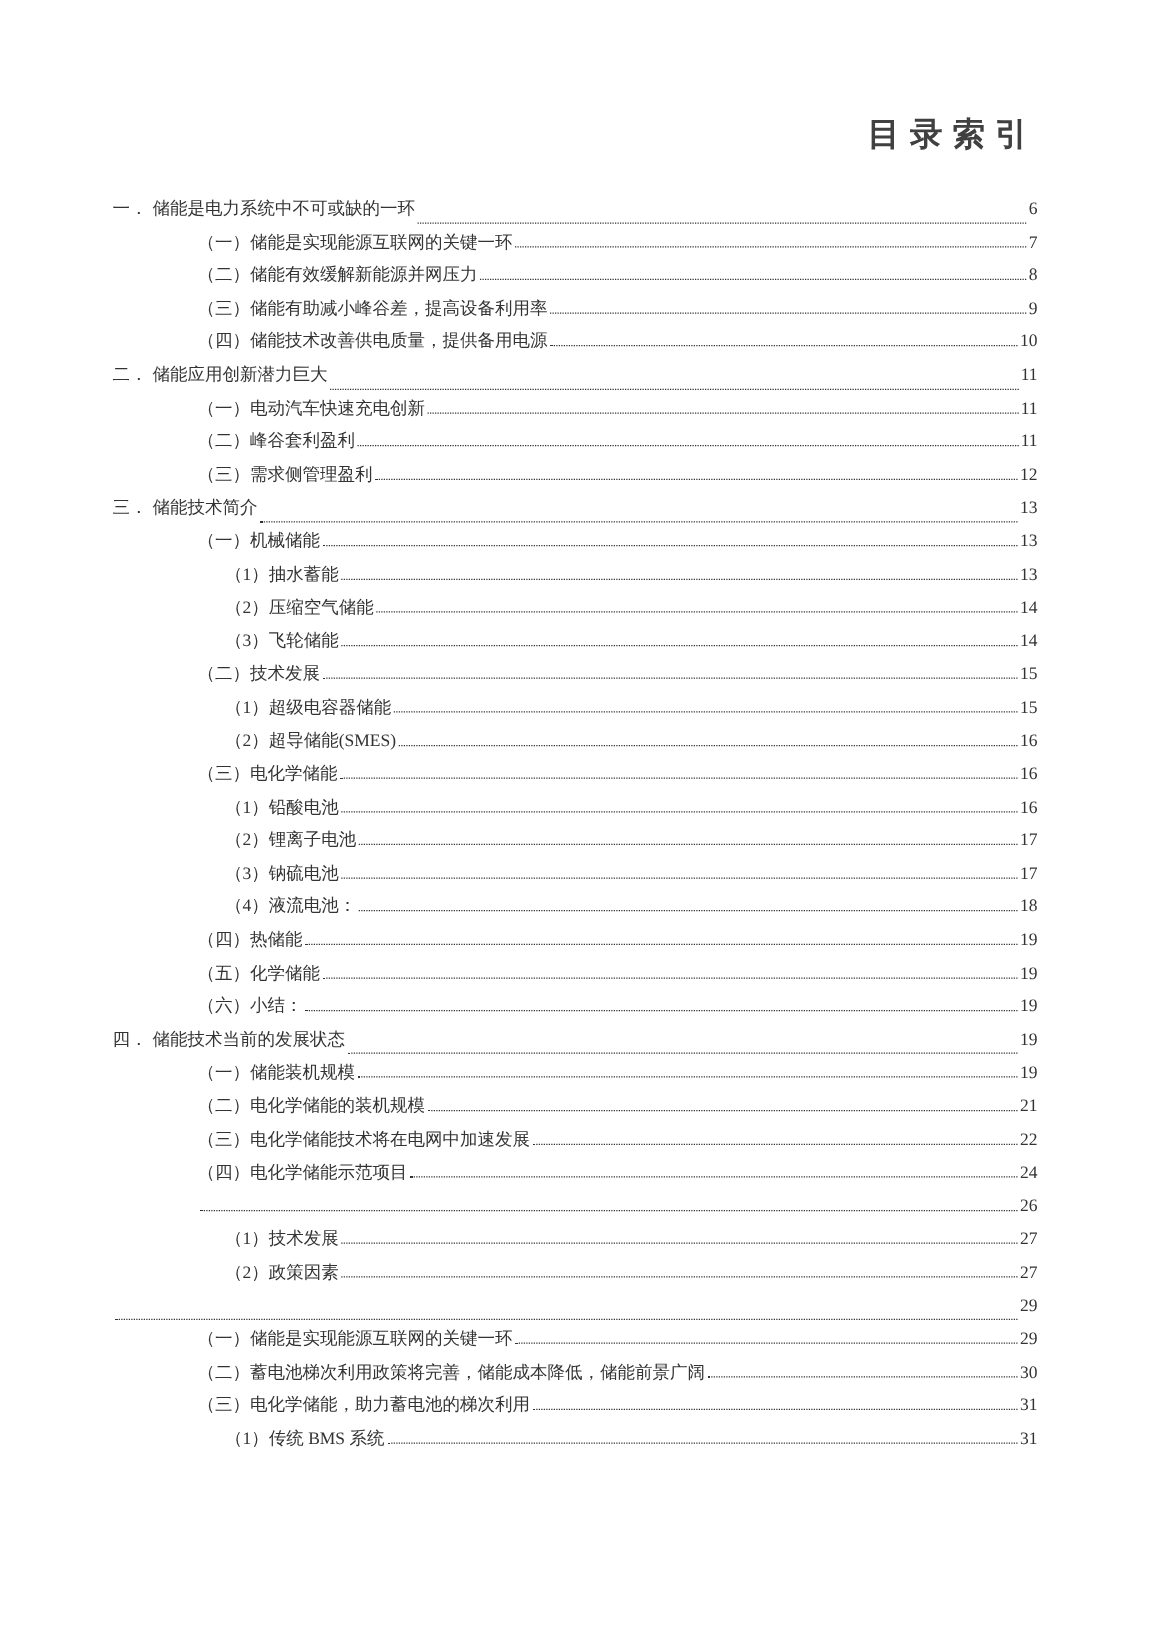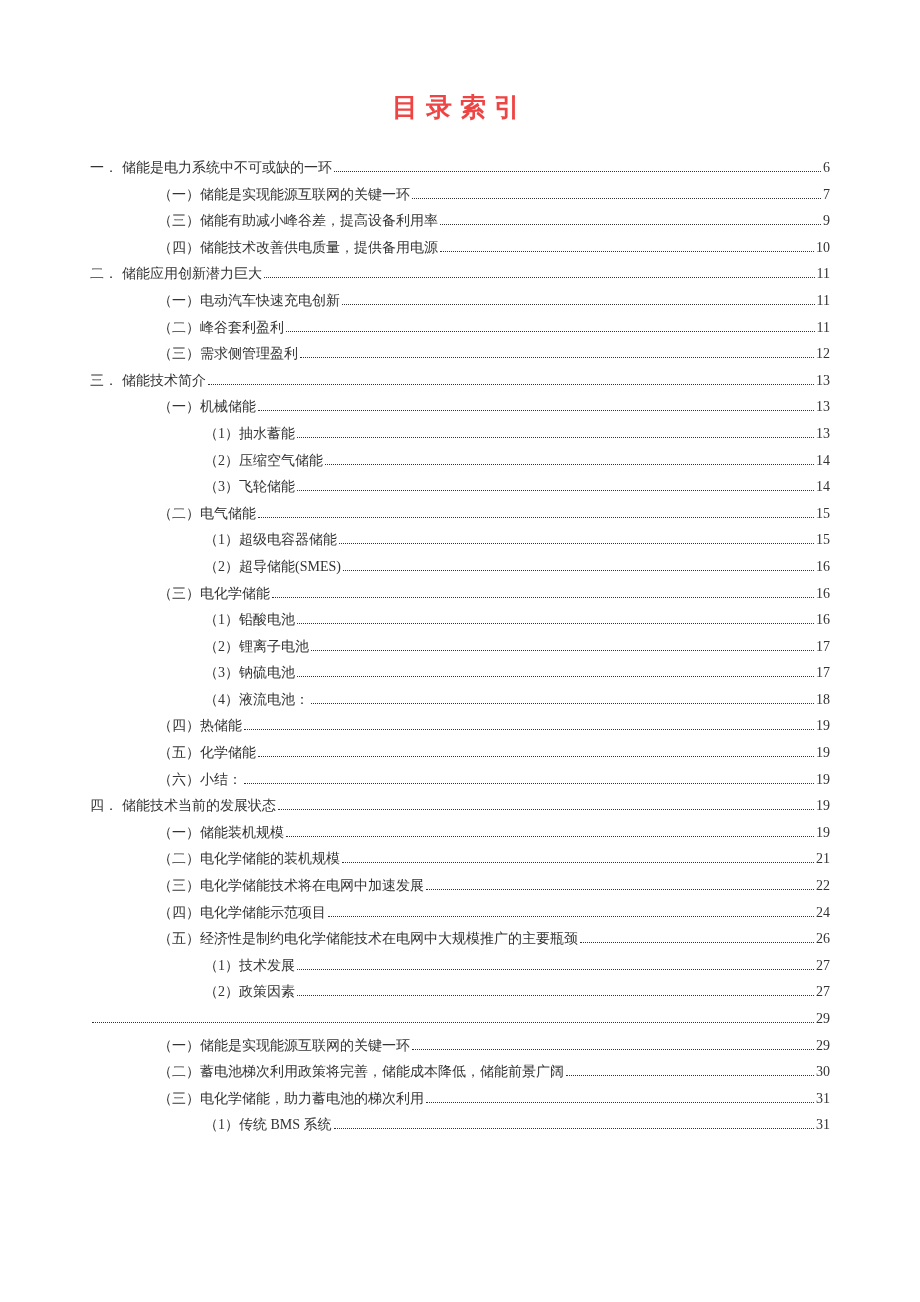"目录索引" .title { color: #ef4444 -> #404040; text-align: center -> right }
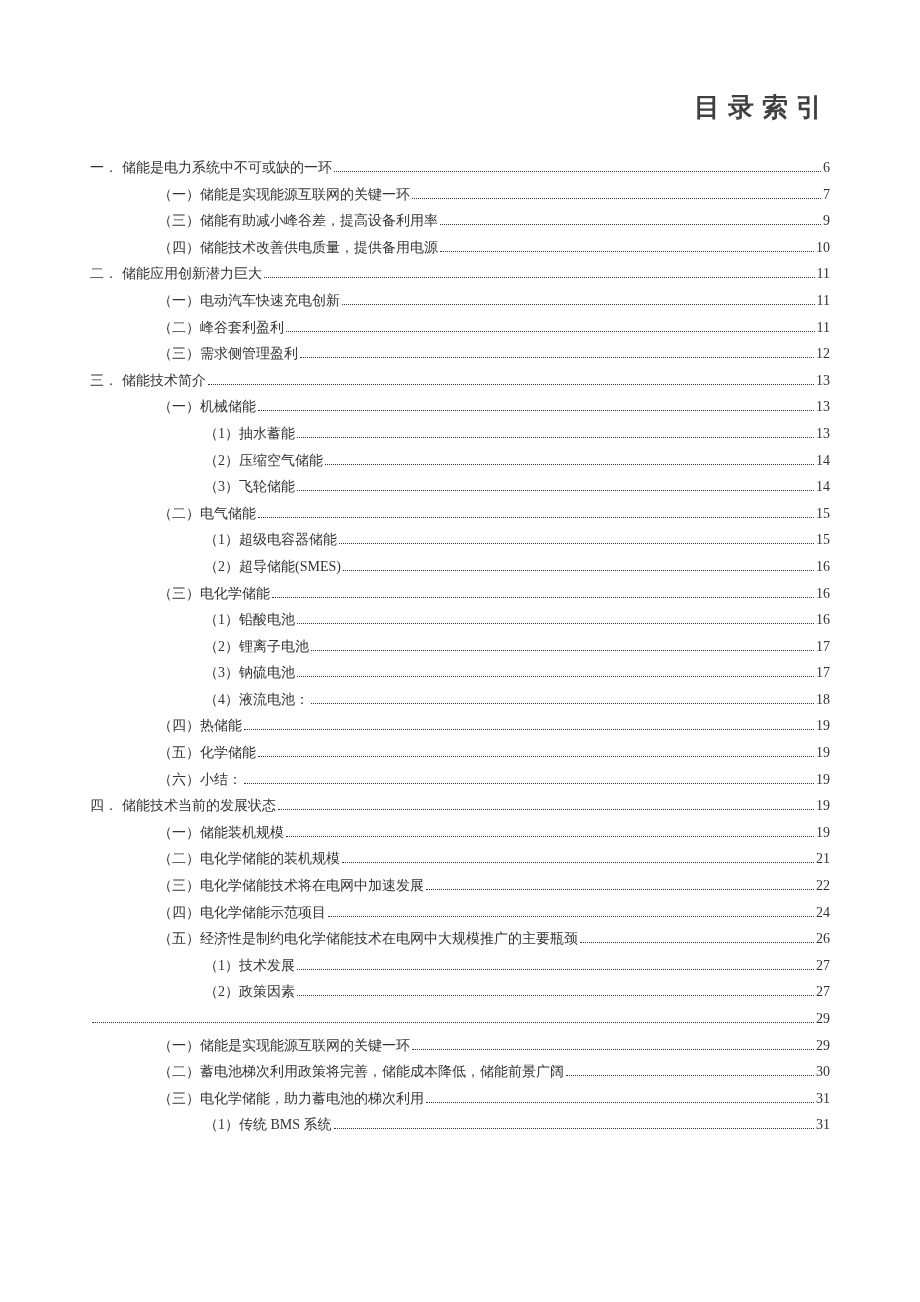"一． 储能是电力系统中不可或缺的一环" .lvl-1 { align-items: none -> flex-end }
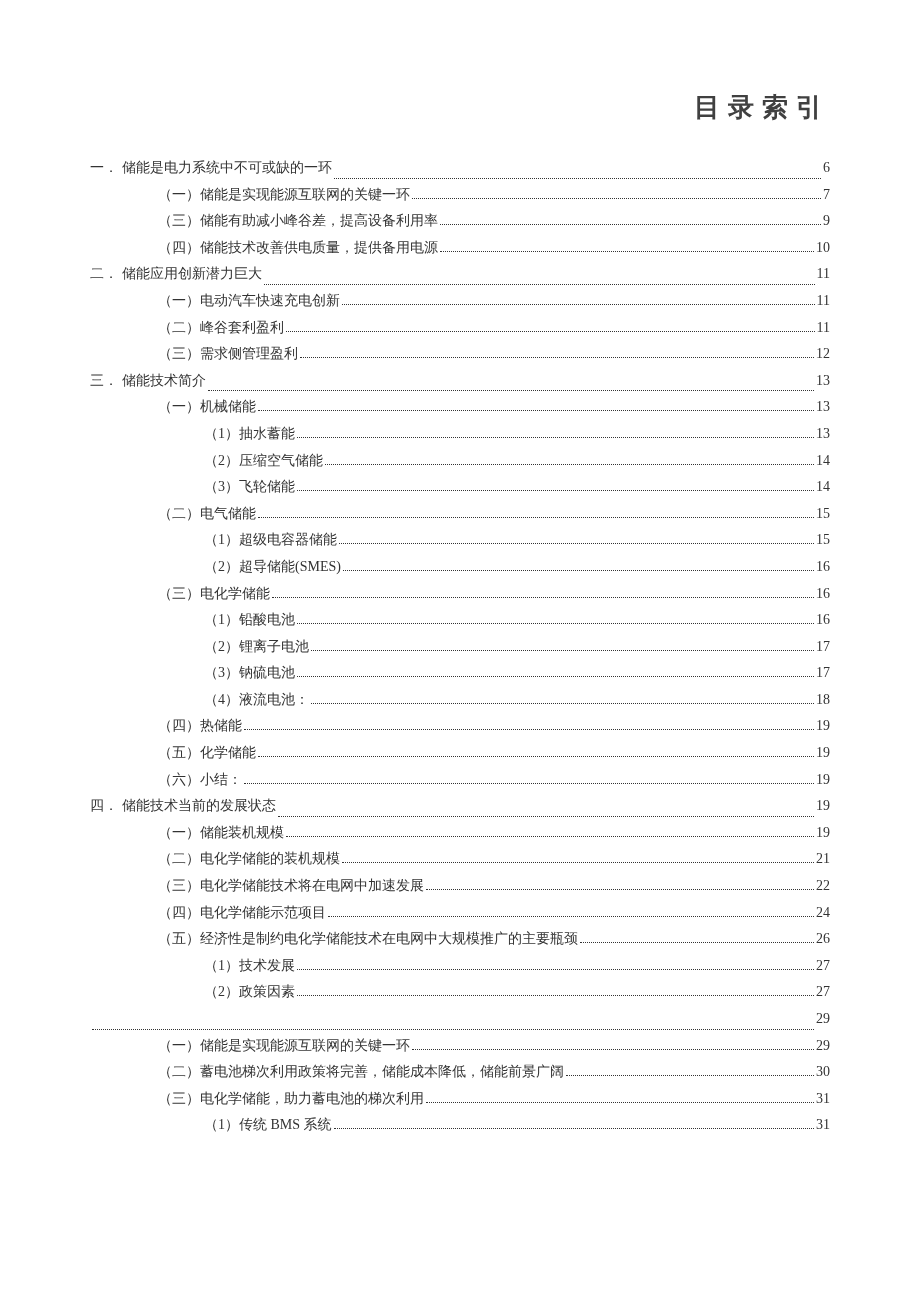"（二）储能有效缓解新能源并网压力" div.toc-entry { html: none -> <div> <span>（二）储能有效缓解新能源并网压力</span> <span></span> <span>8</span> </div> }
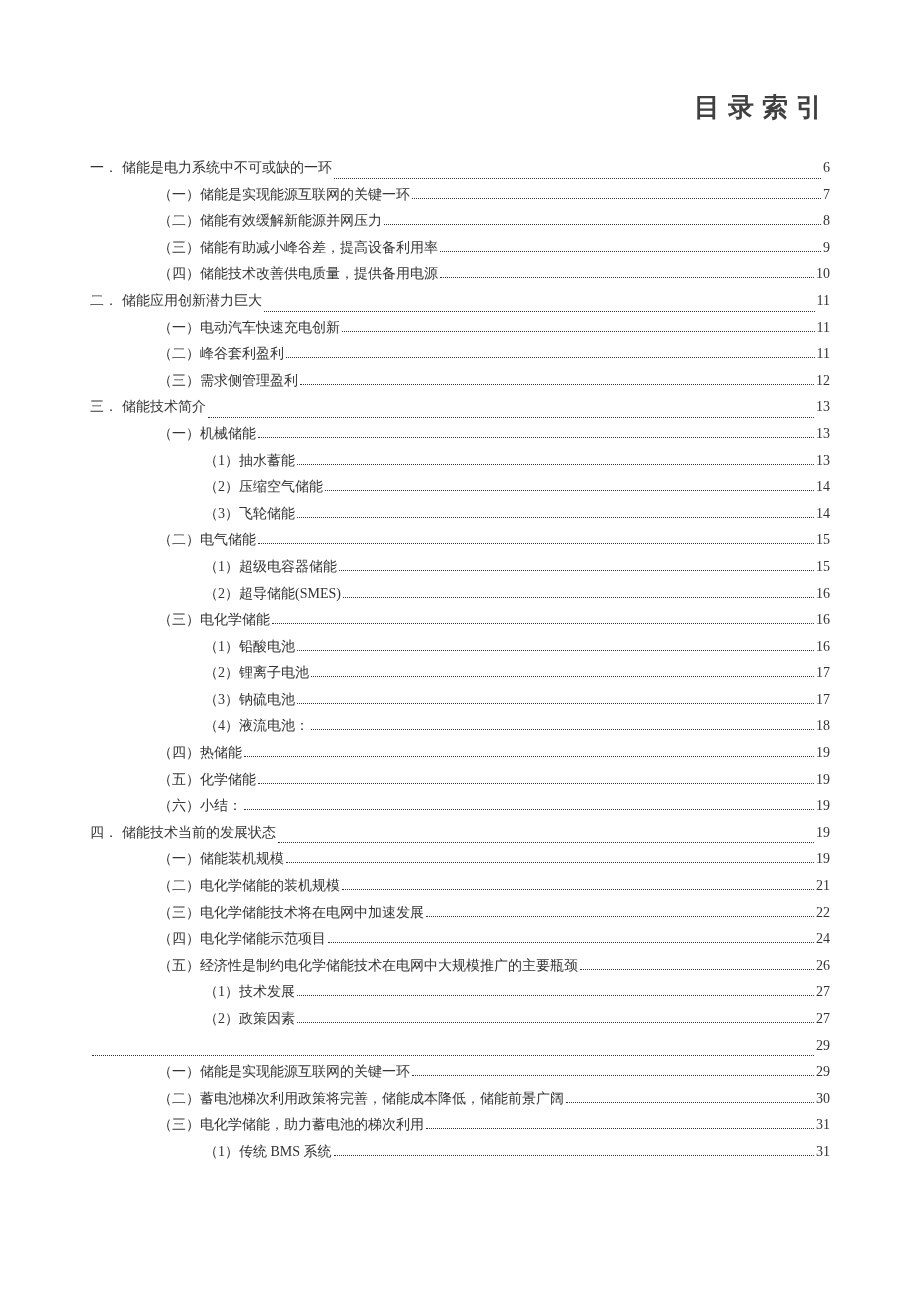"（1）抽水蓄能" .lvl-3 { margin-left: 114px -> 90px }
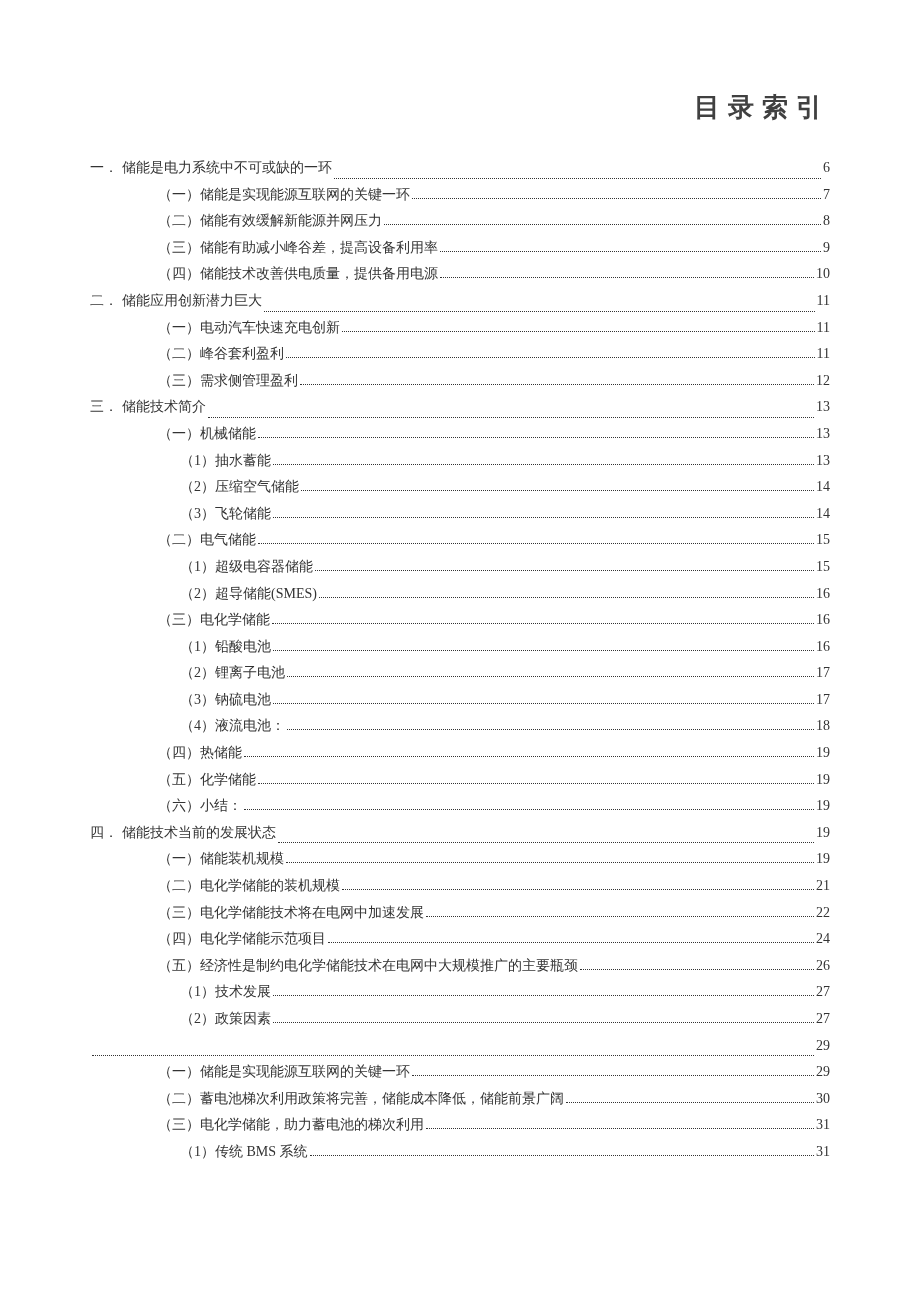"（二）电气储能" span.toc-text { text: 电气储能 -> 技术发展 }
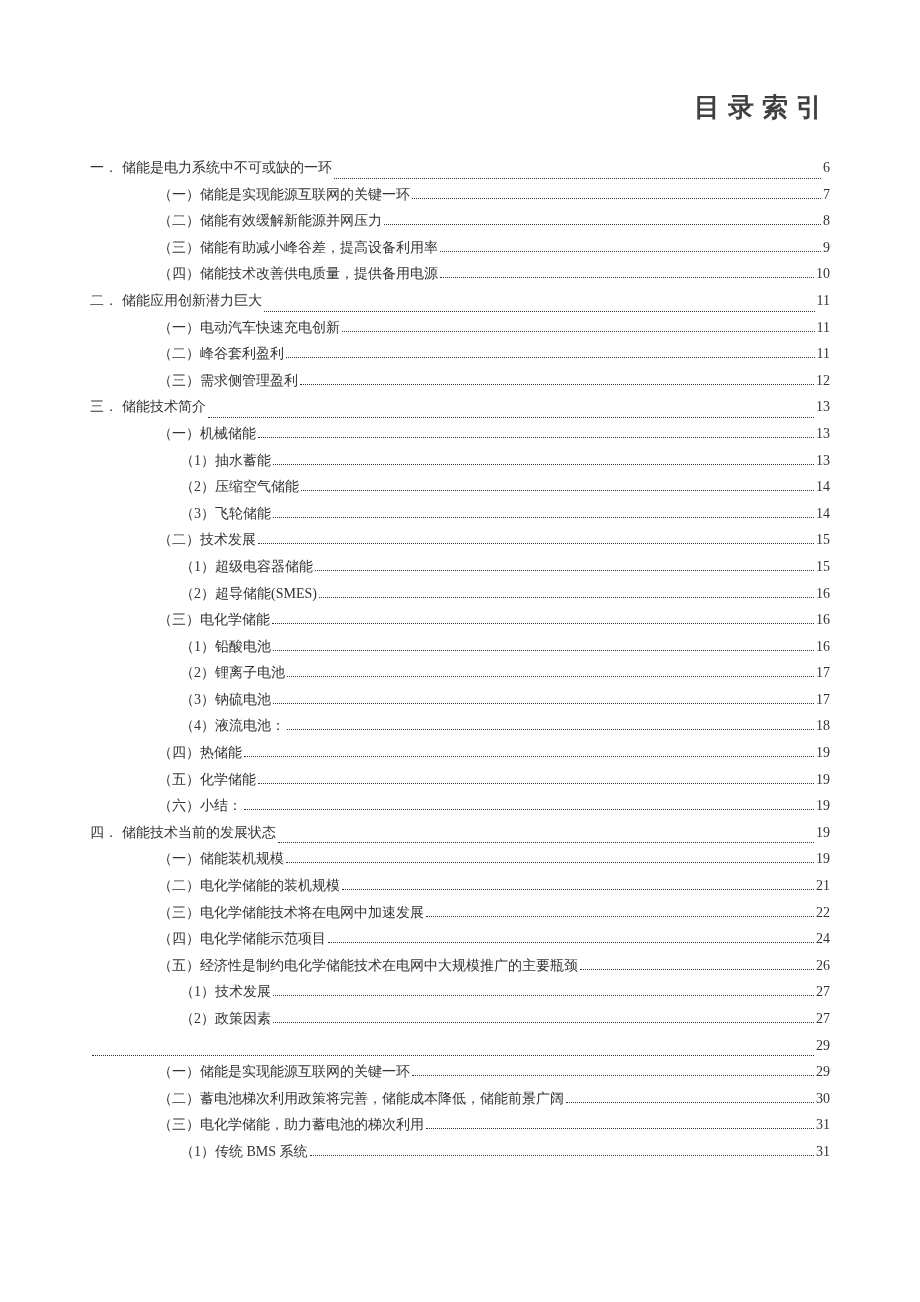"（五）经济性是制约电化学储能技术在电网中大规模推广的主要瓶颈" span.toc-text { html: <span>（五）经济性是制约电化学储能技术在电网中大规模推广的主要瓶颈</span> -> none }
